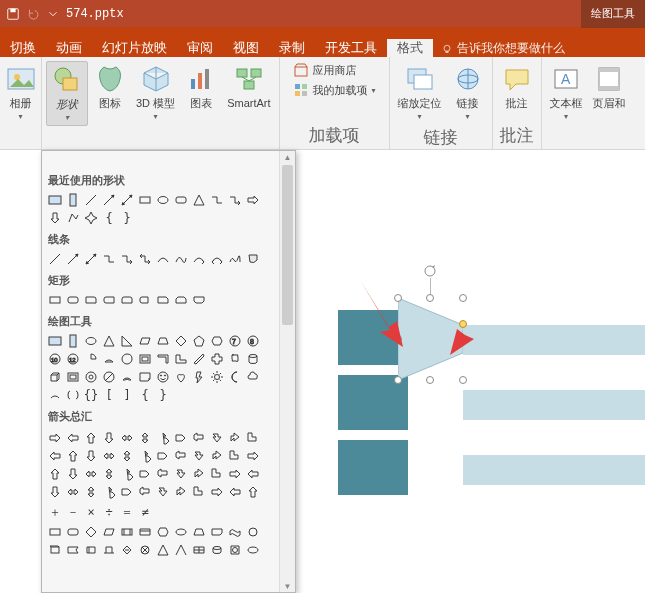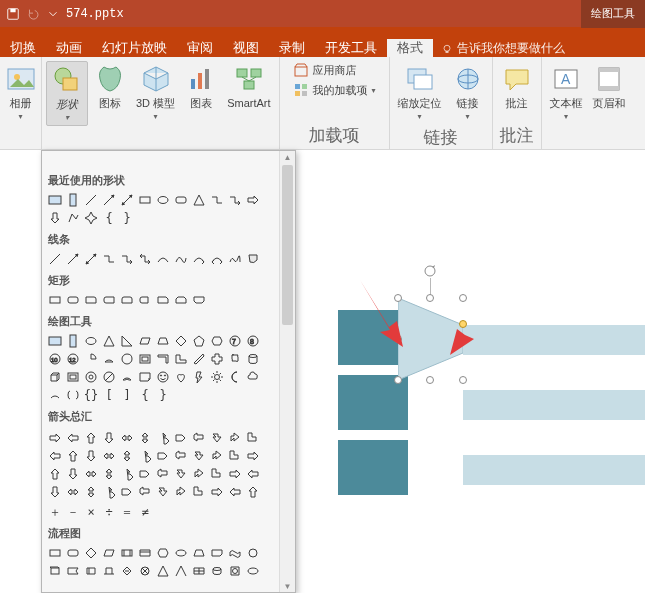"流程图" div.shp-head { html: <div>流程图</div> -> none }
